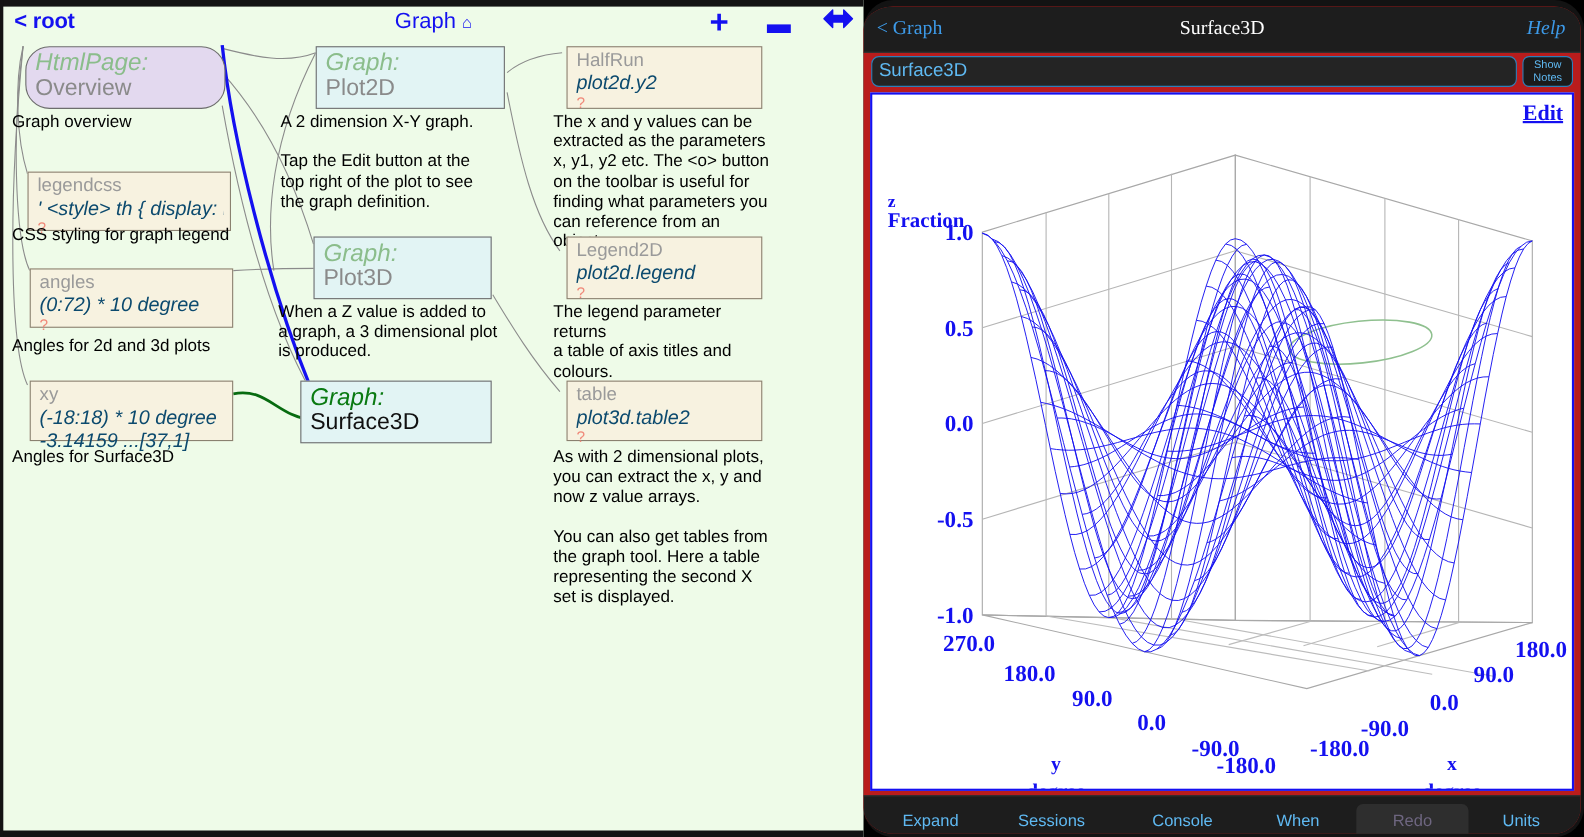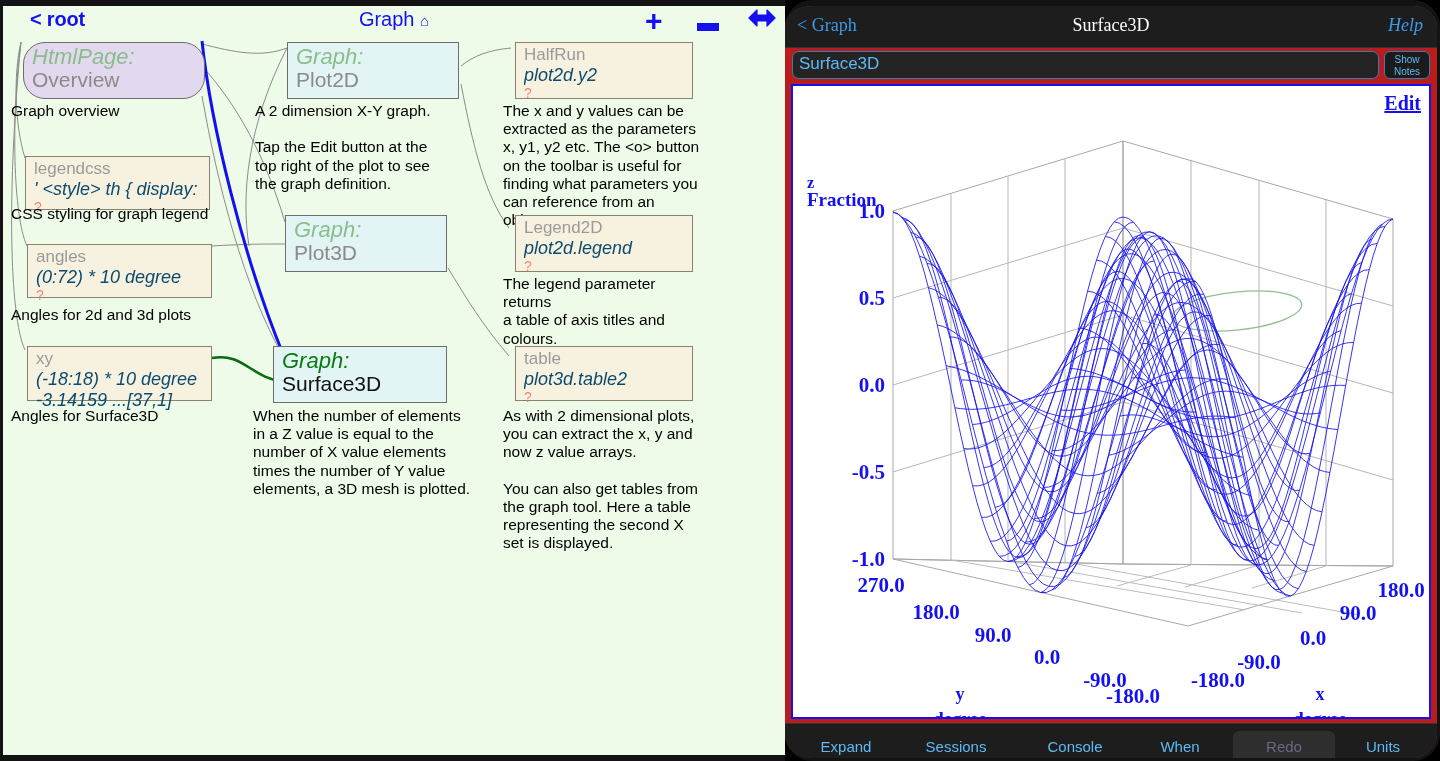"< root" .lt-back { margin-left: 17px -> none }
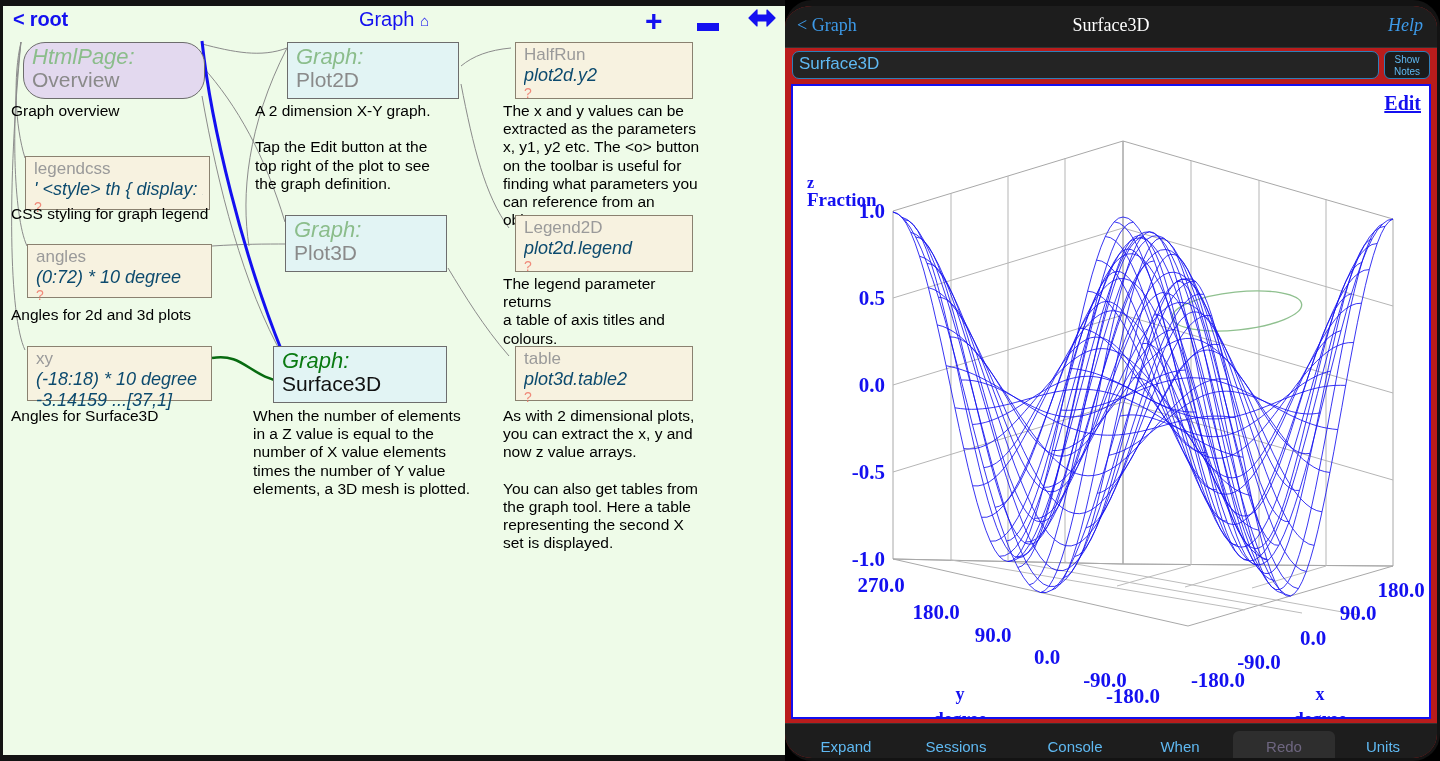"When a Z value is" div.note { html: none -> <div>When a Z value is added to a graph, a 3 dimensional plot is produced.</div> }
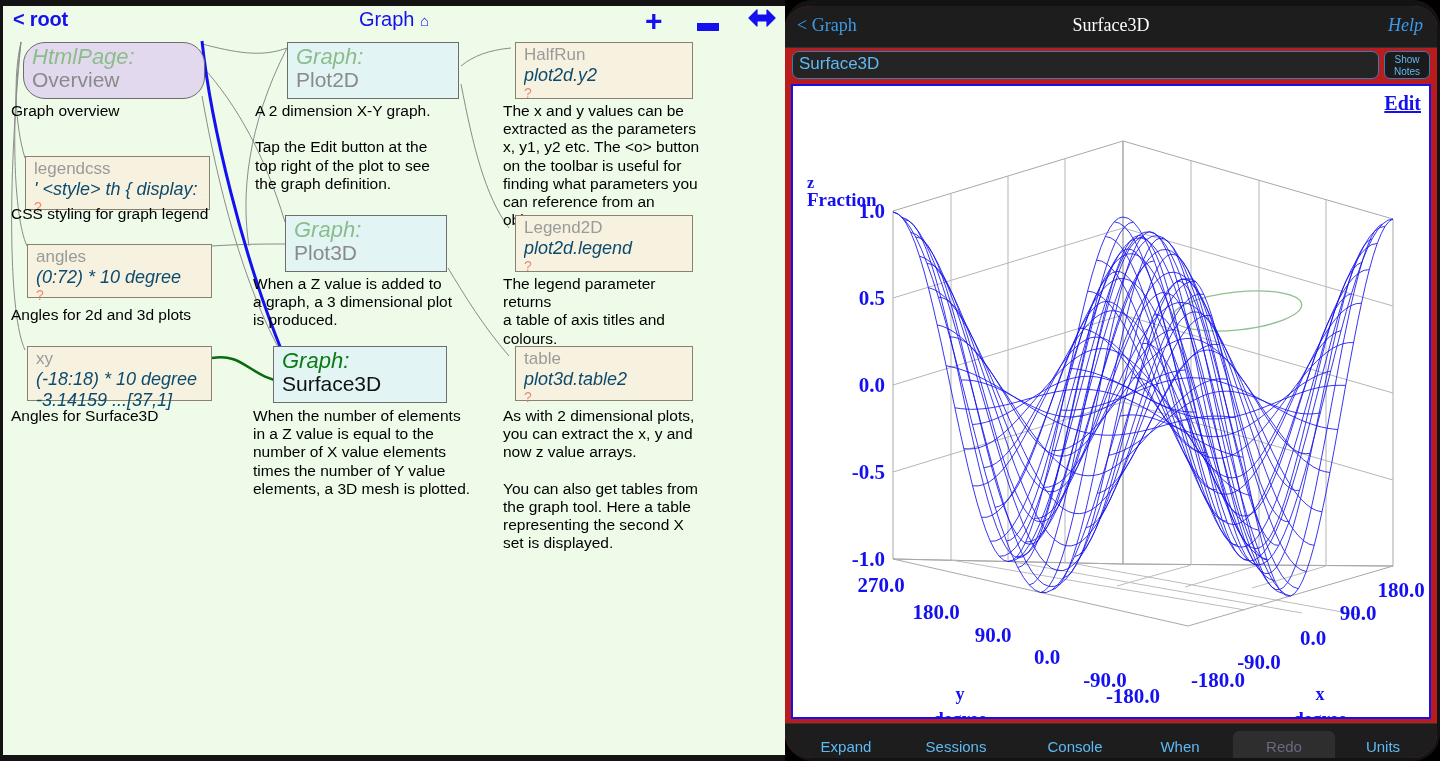"When the number of elements" div.note { html: <div>When the number of elements in a Z value is equal to the number of X value elements times the number of Y value elements, a 3D mesh is plotted.</div> -> none }
